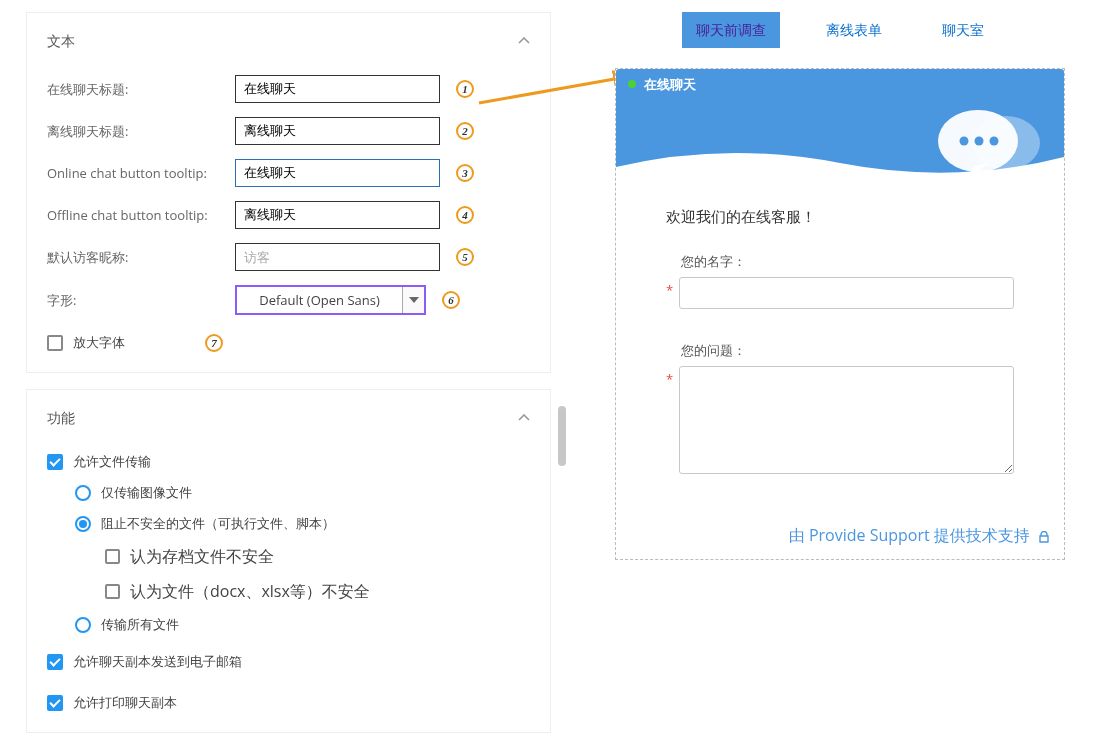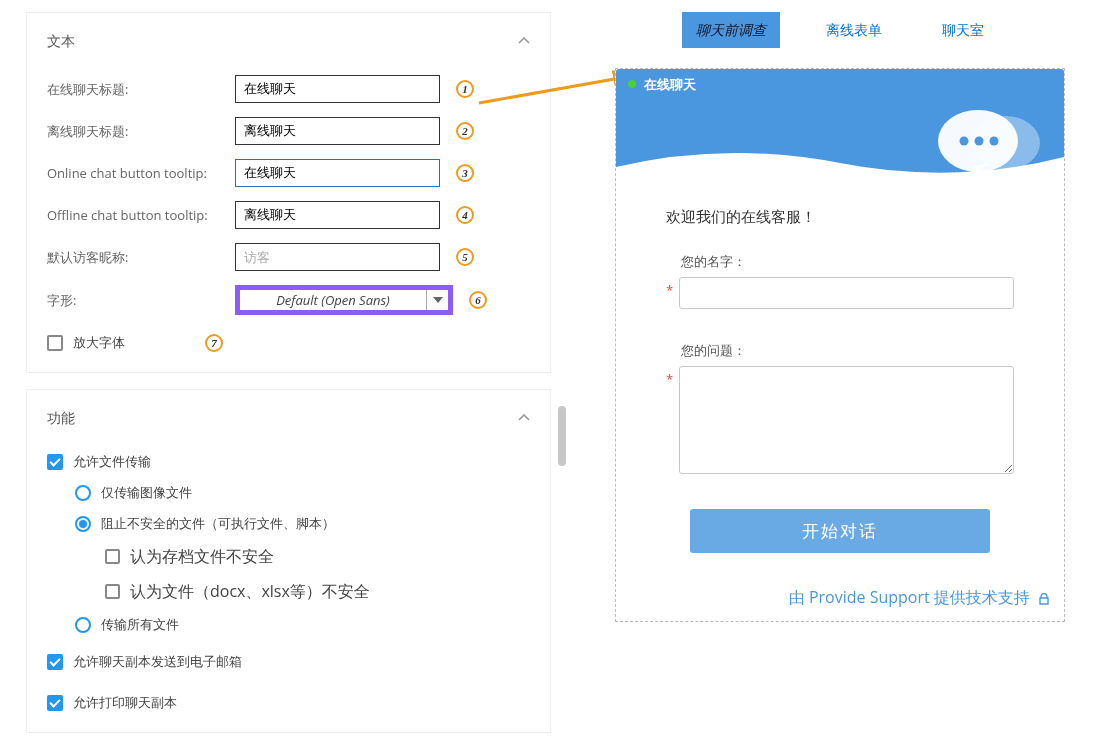"聊天前调查" .tab.active { color: #0f172a -> #4c1d95; font-style: italic -> none }
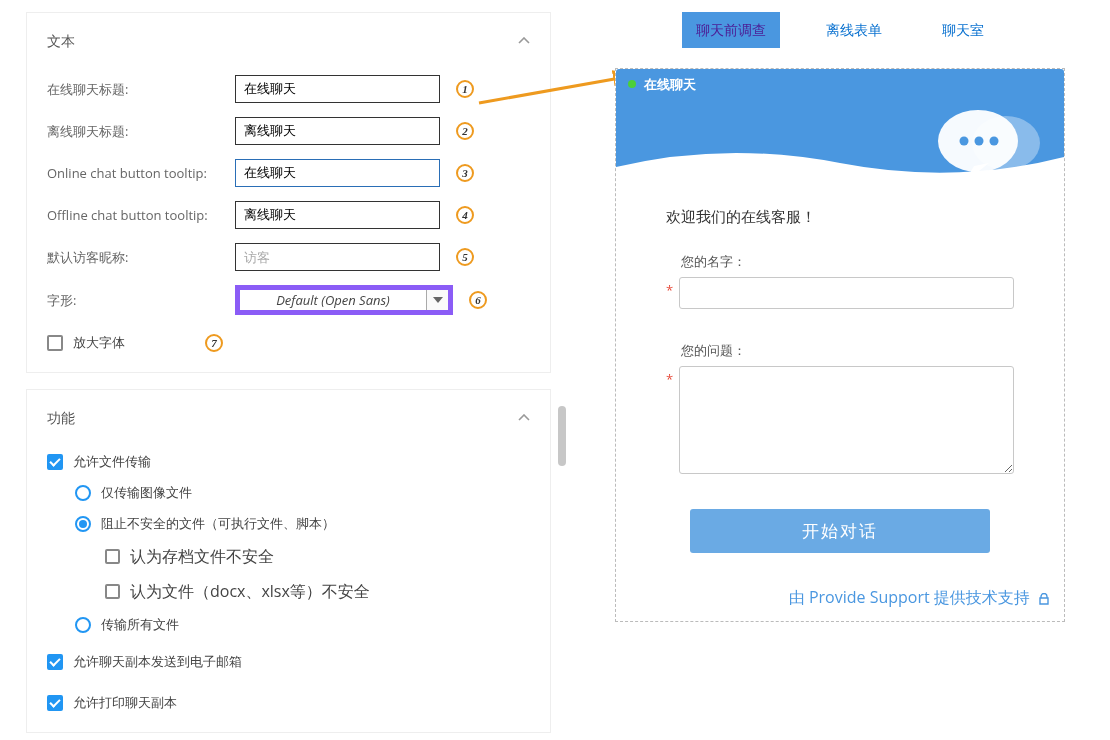"Default (Open Sans)" .select-wrap { border: 5px solid #8b5cf6 -> 2px solid #8b5cf6; font-style: italic -> none; width: 218px -> 191px }
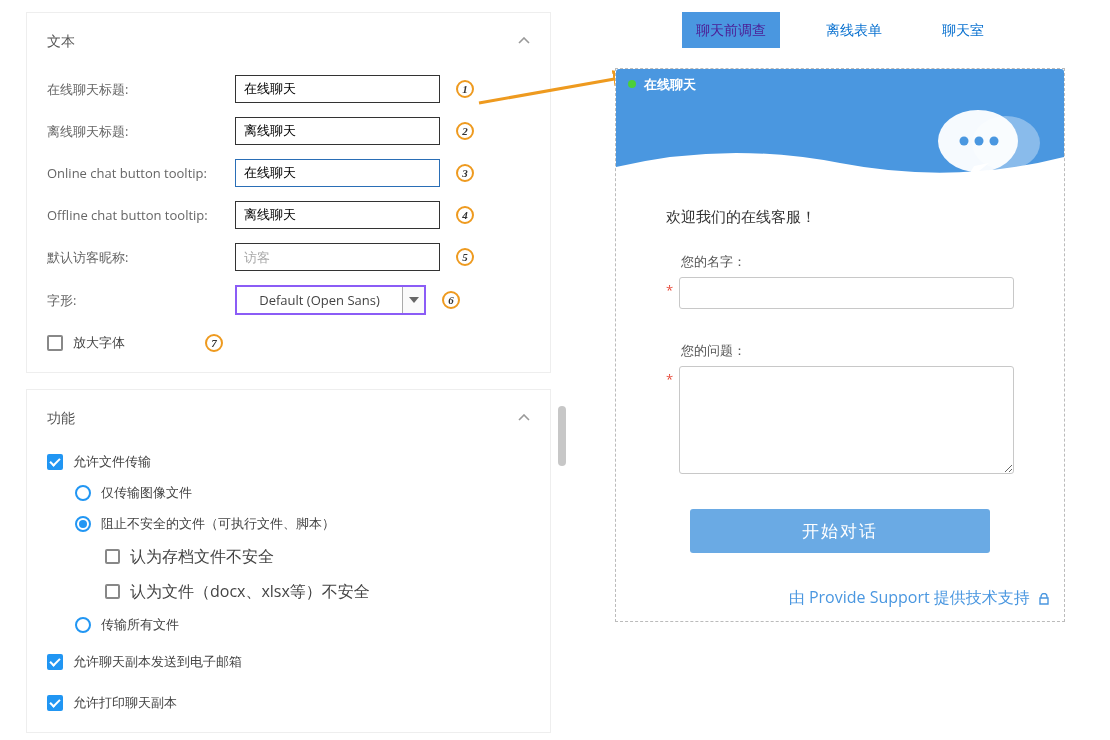"开始对话" button.start-btn { html: <button>开始对话</button> -> none }
